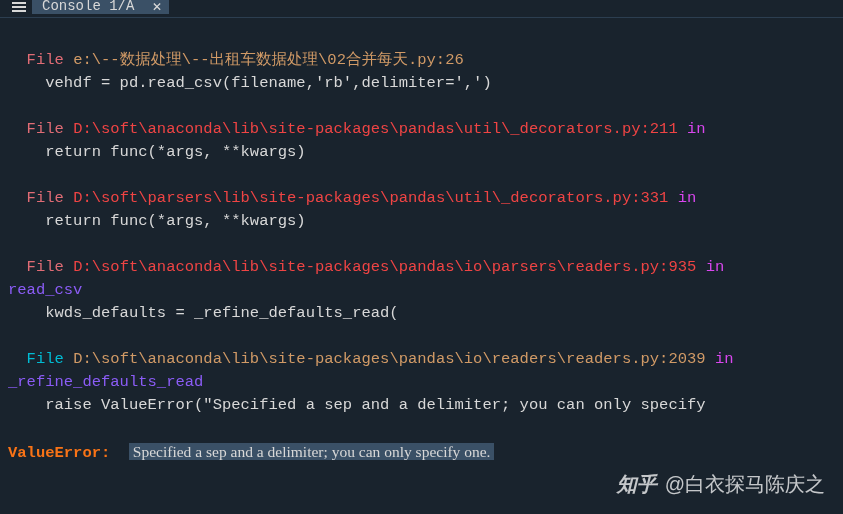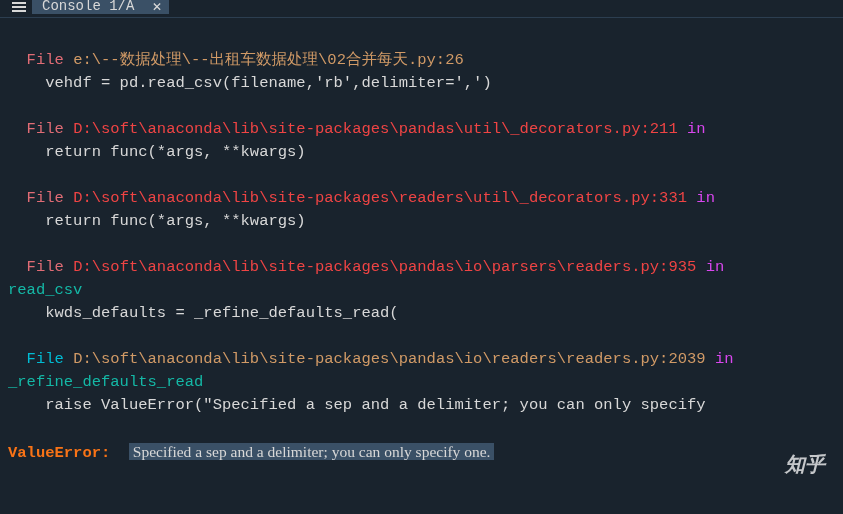"D:\soft\anaconda\lib\site-packages\reade" span.path-grn { text: anaconda\lib\site-packages\readers -> parsers\lib\site-packages\pandas }
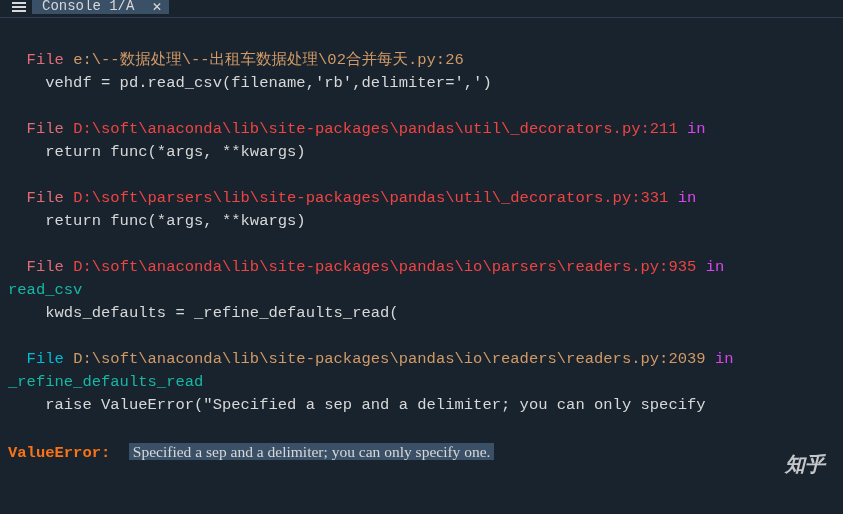"read_csv" .func-purple { color: #14b8a6 -> #8b5cf6 }
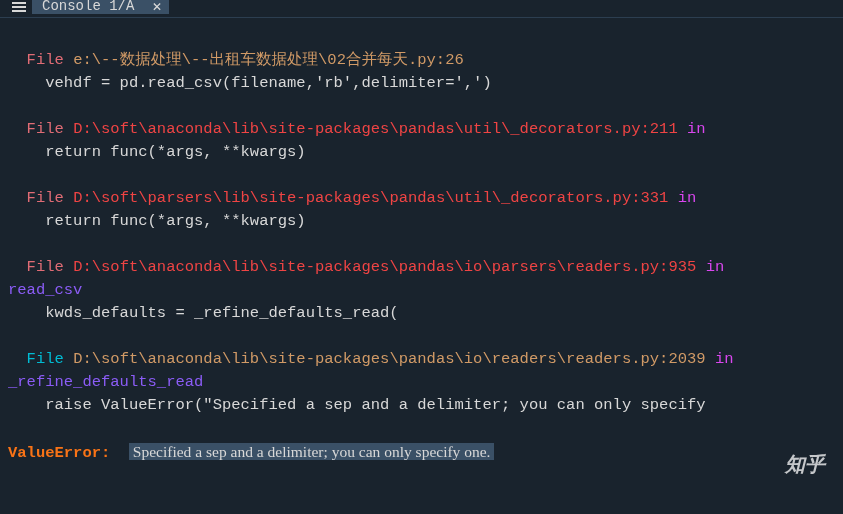"知乎" .watermark { bottom: 36px -> 16px }
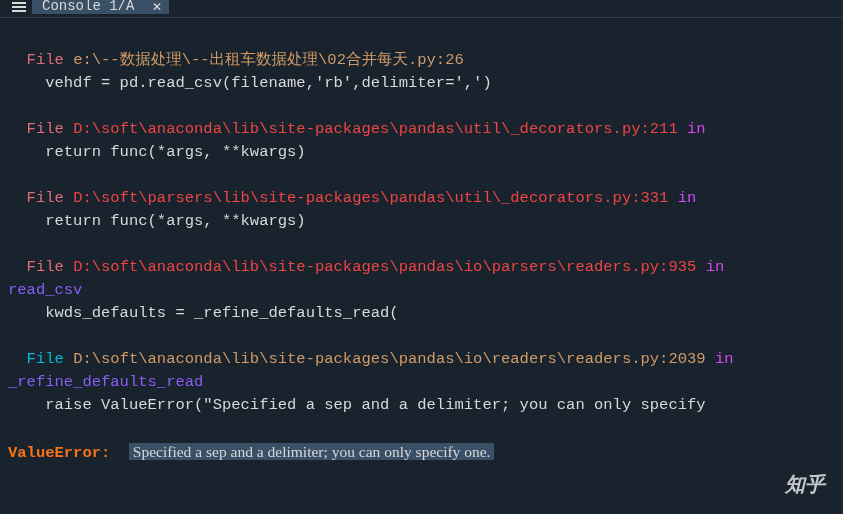"@白衣探马陈庆之" span { html: none -> <span>@白衣探马陈庆之</span> }
